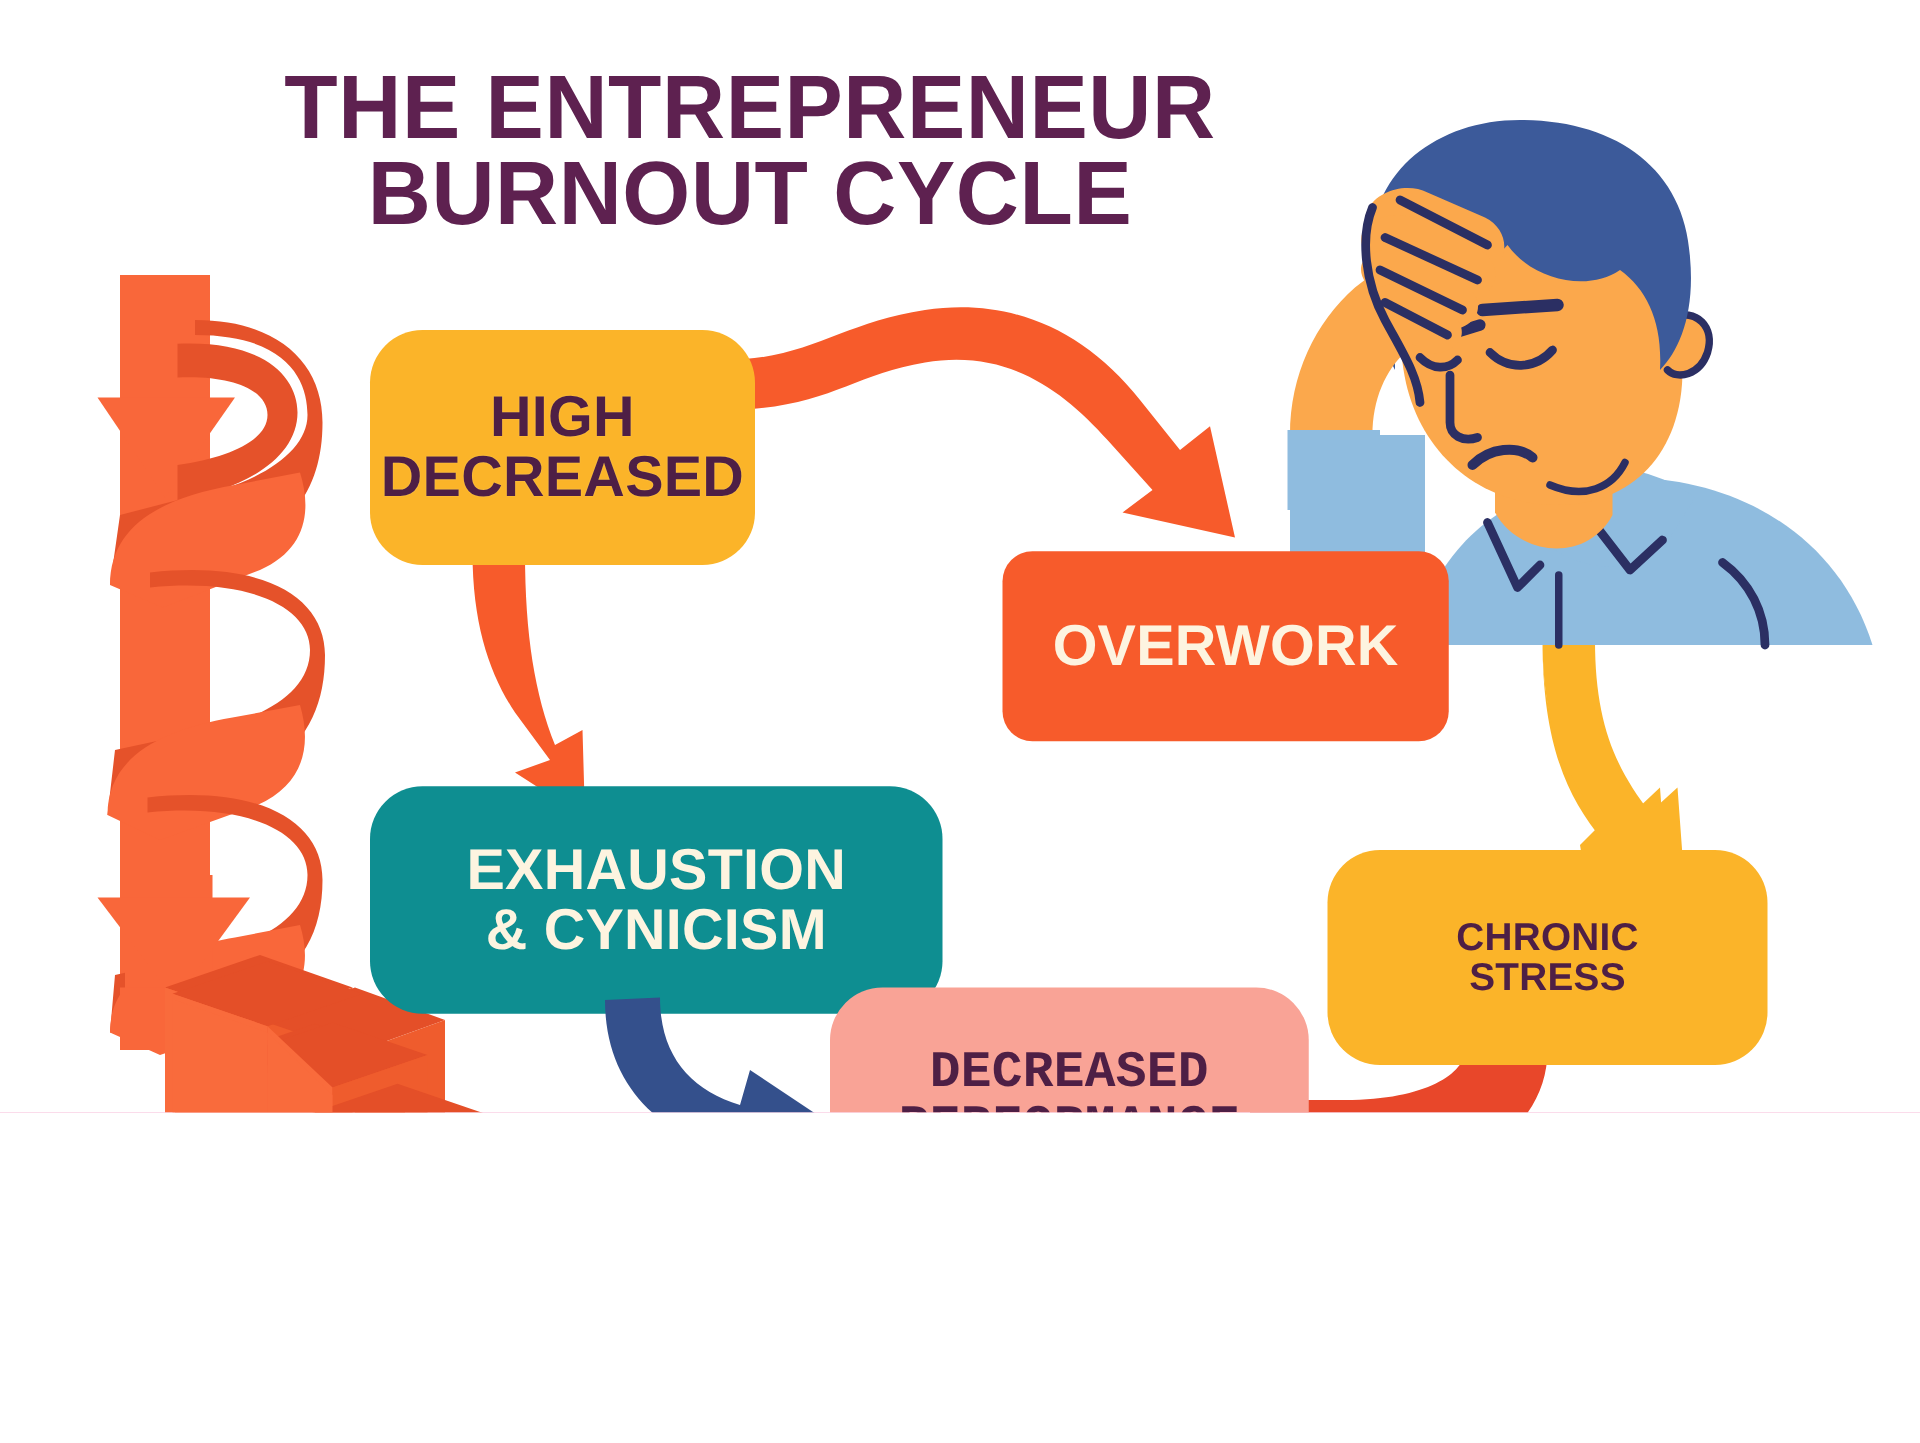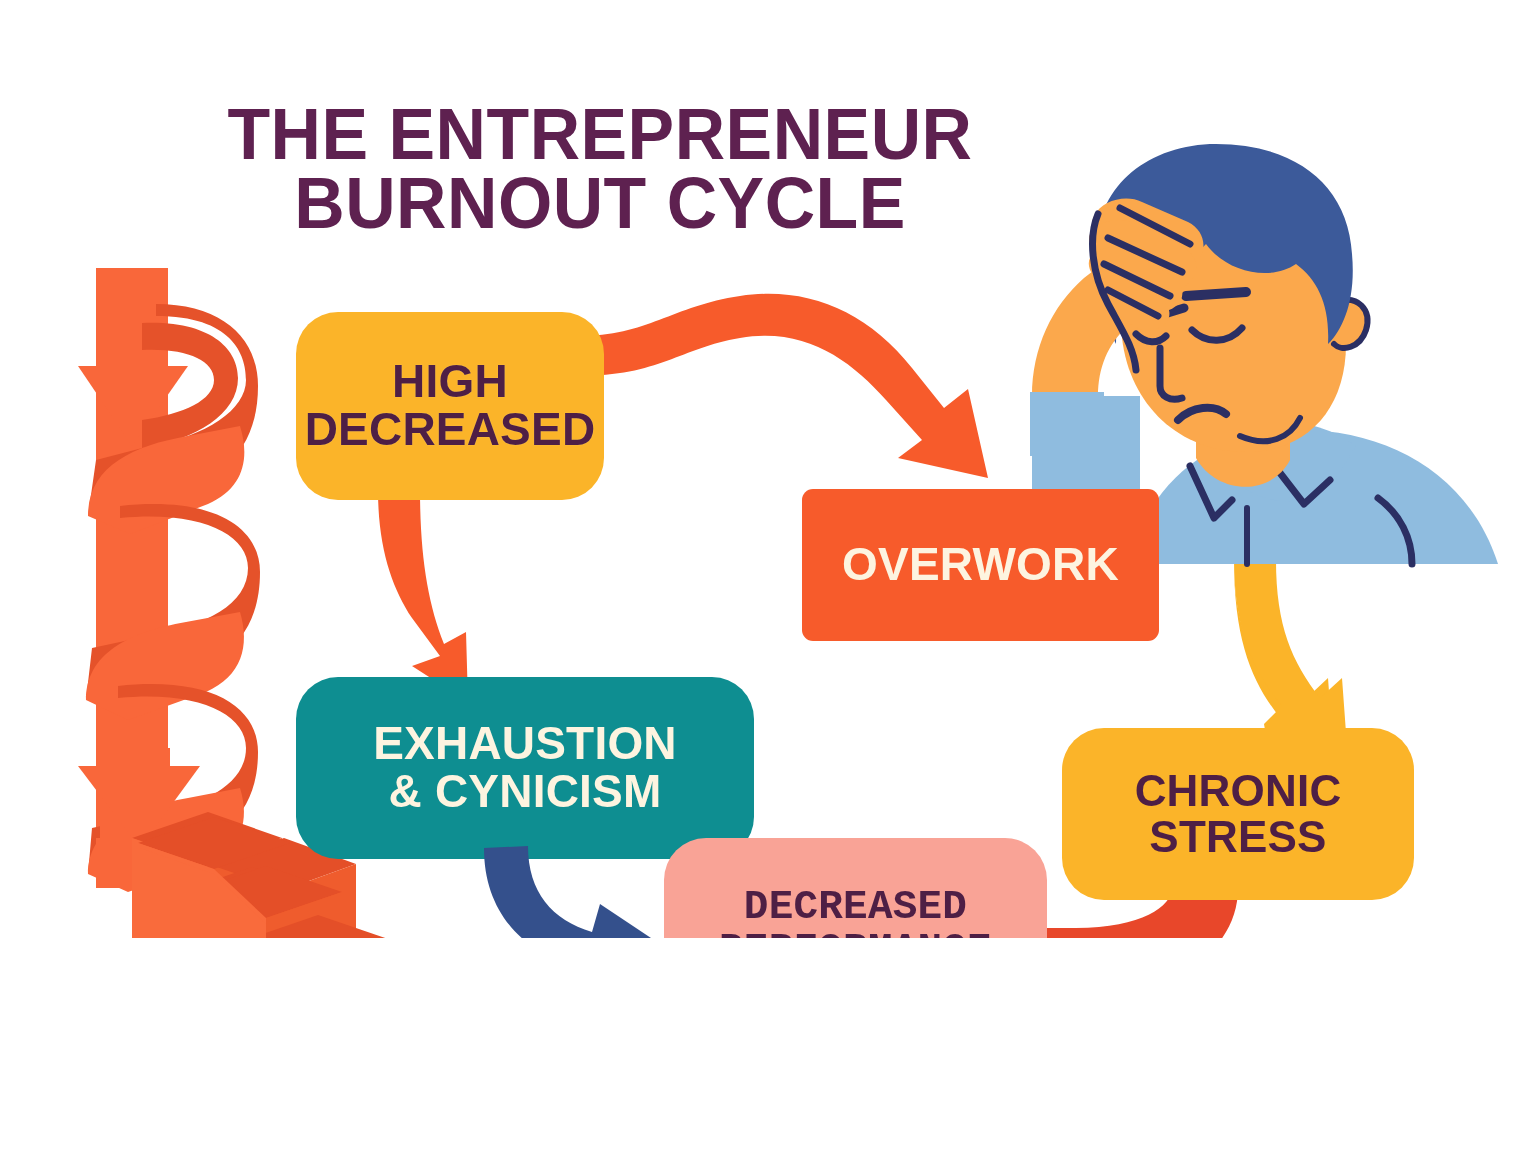"THE ENTREPRENEUR" #canvas { margin-top: 48px -> none }
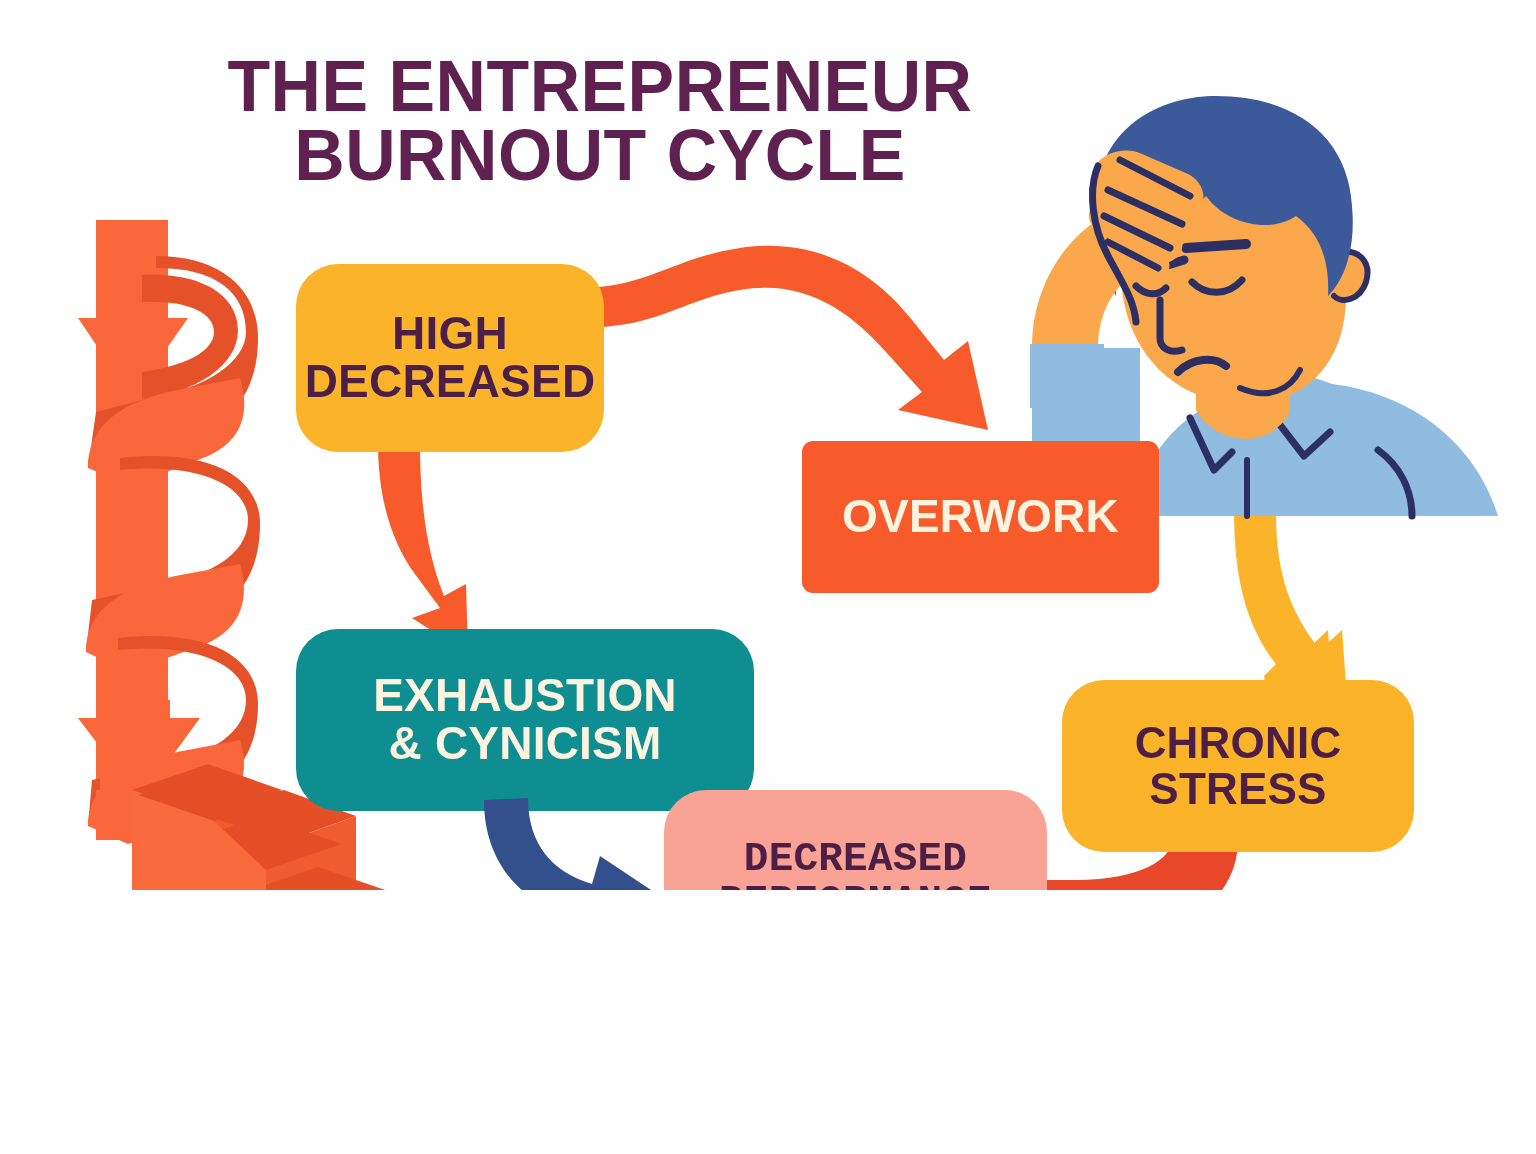"OVERWORK" #node-overwork { border-radius: 11px -> 24px }
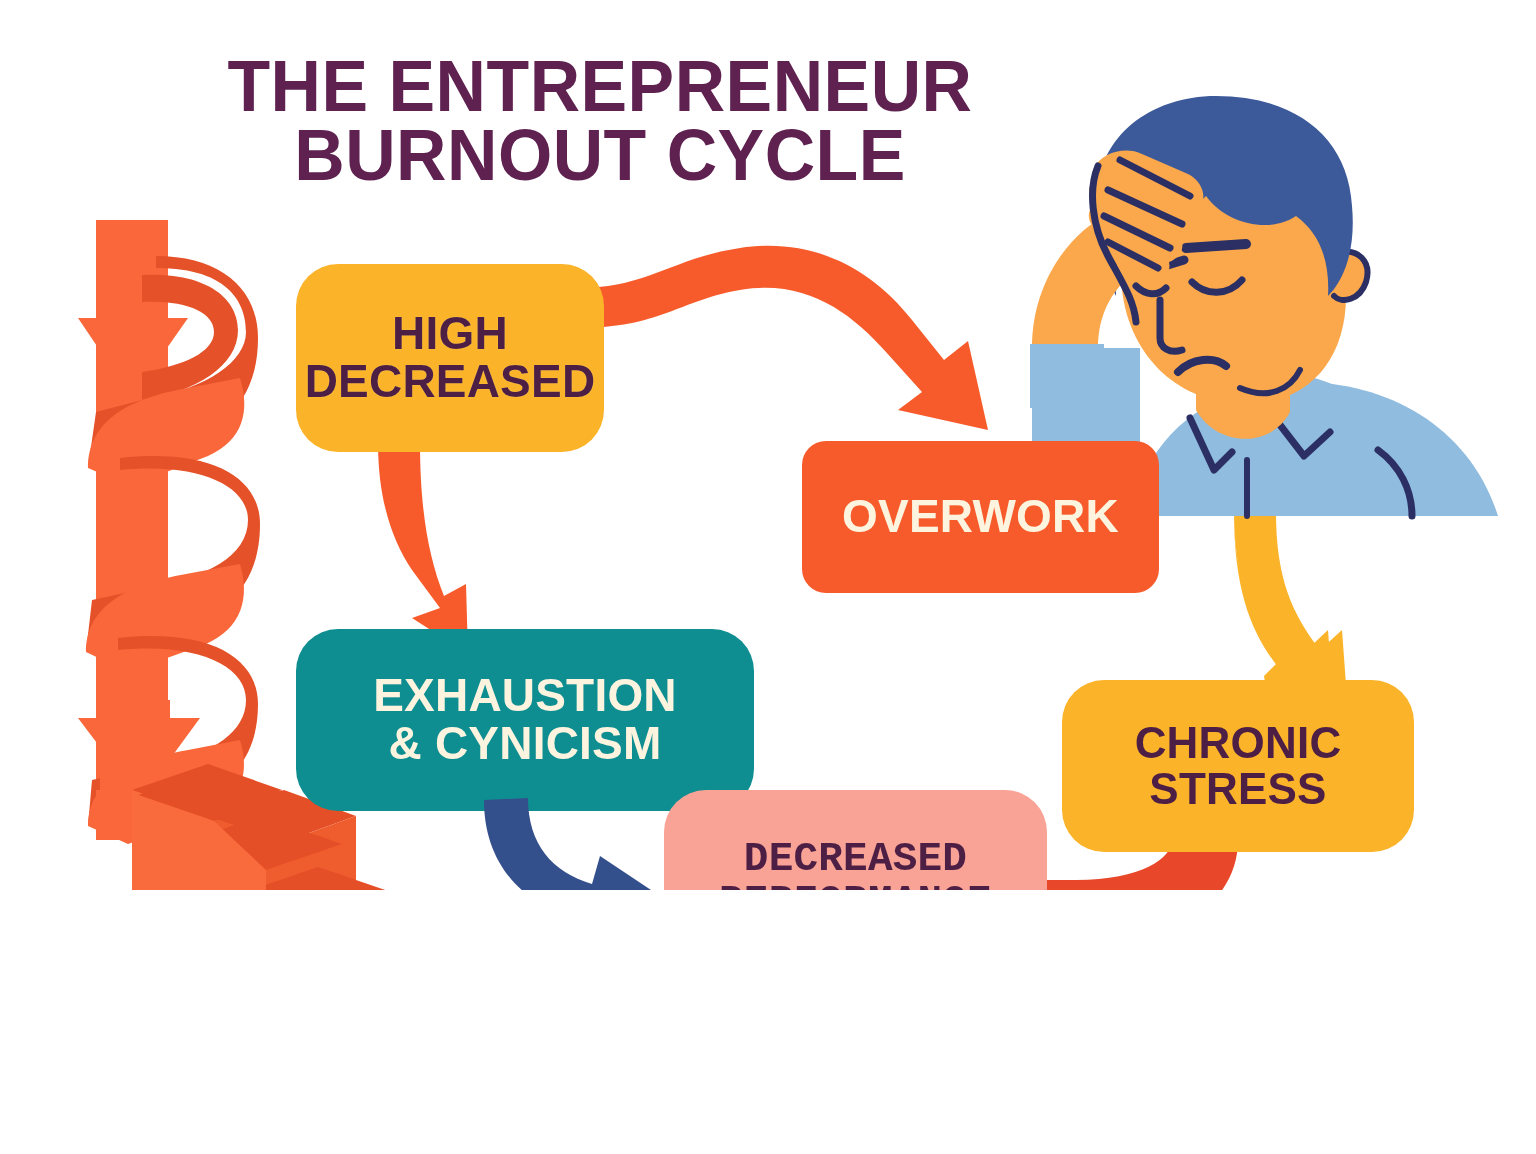"CHRONIC" #node-stress { font-size: 44px -> 31px }
